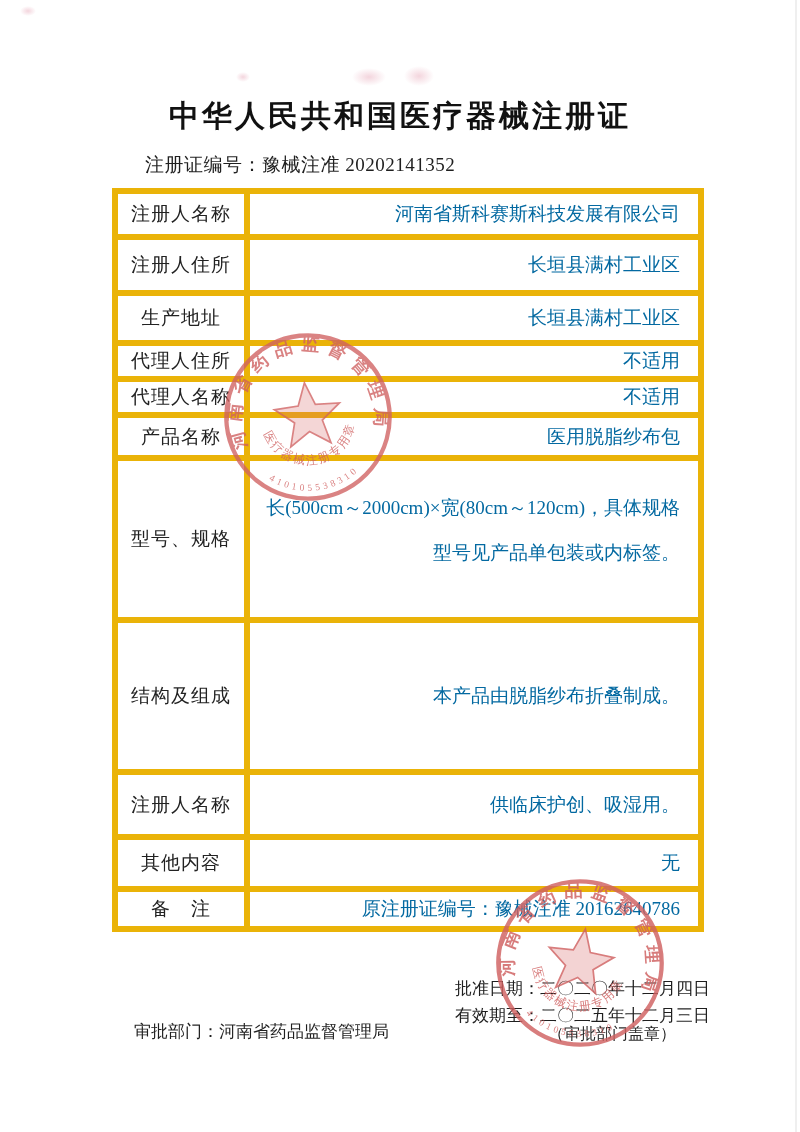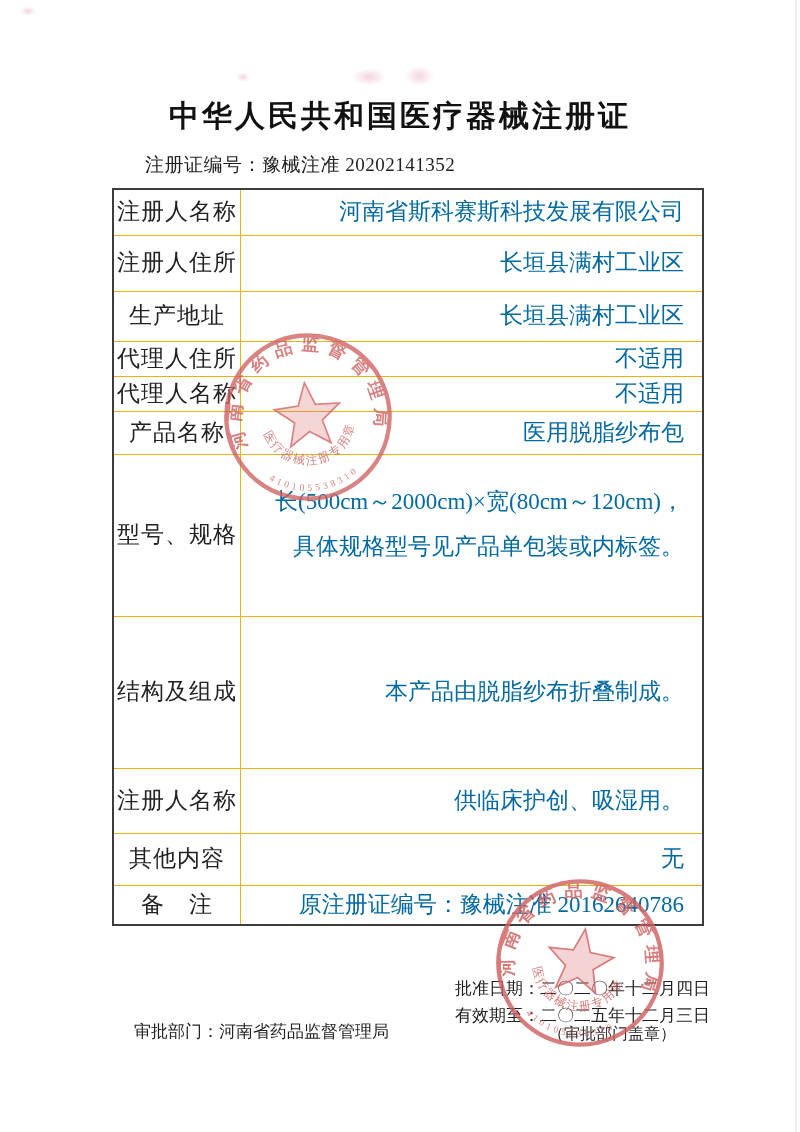"注册人名称" table.cert td { border: 1px solid #eab308 -> 6px solid #eab308; font-size: 23px -> 19px }
